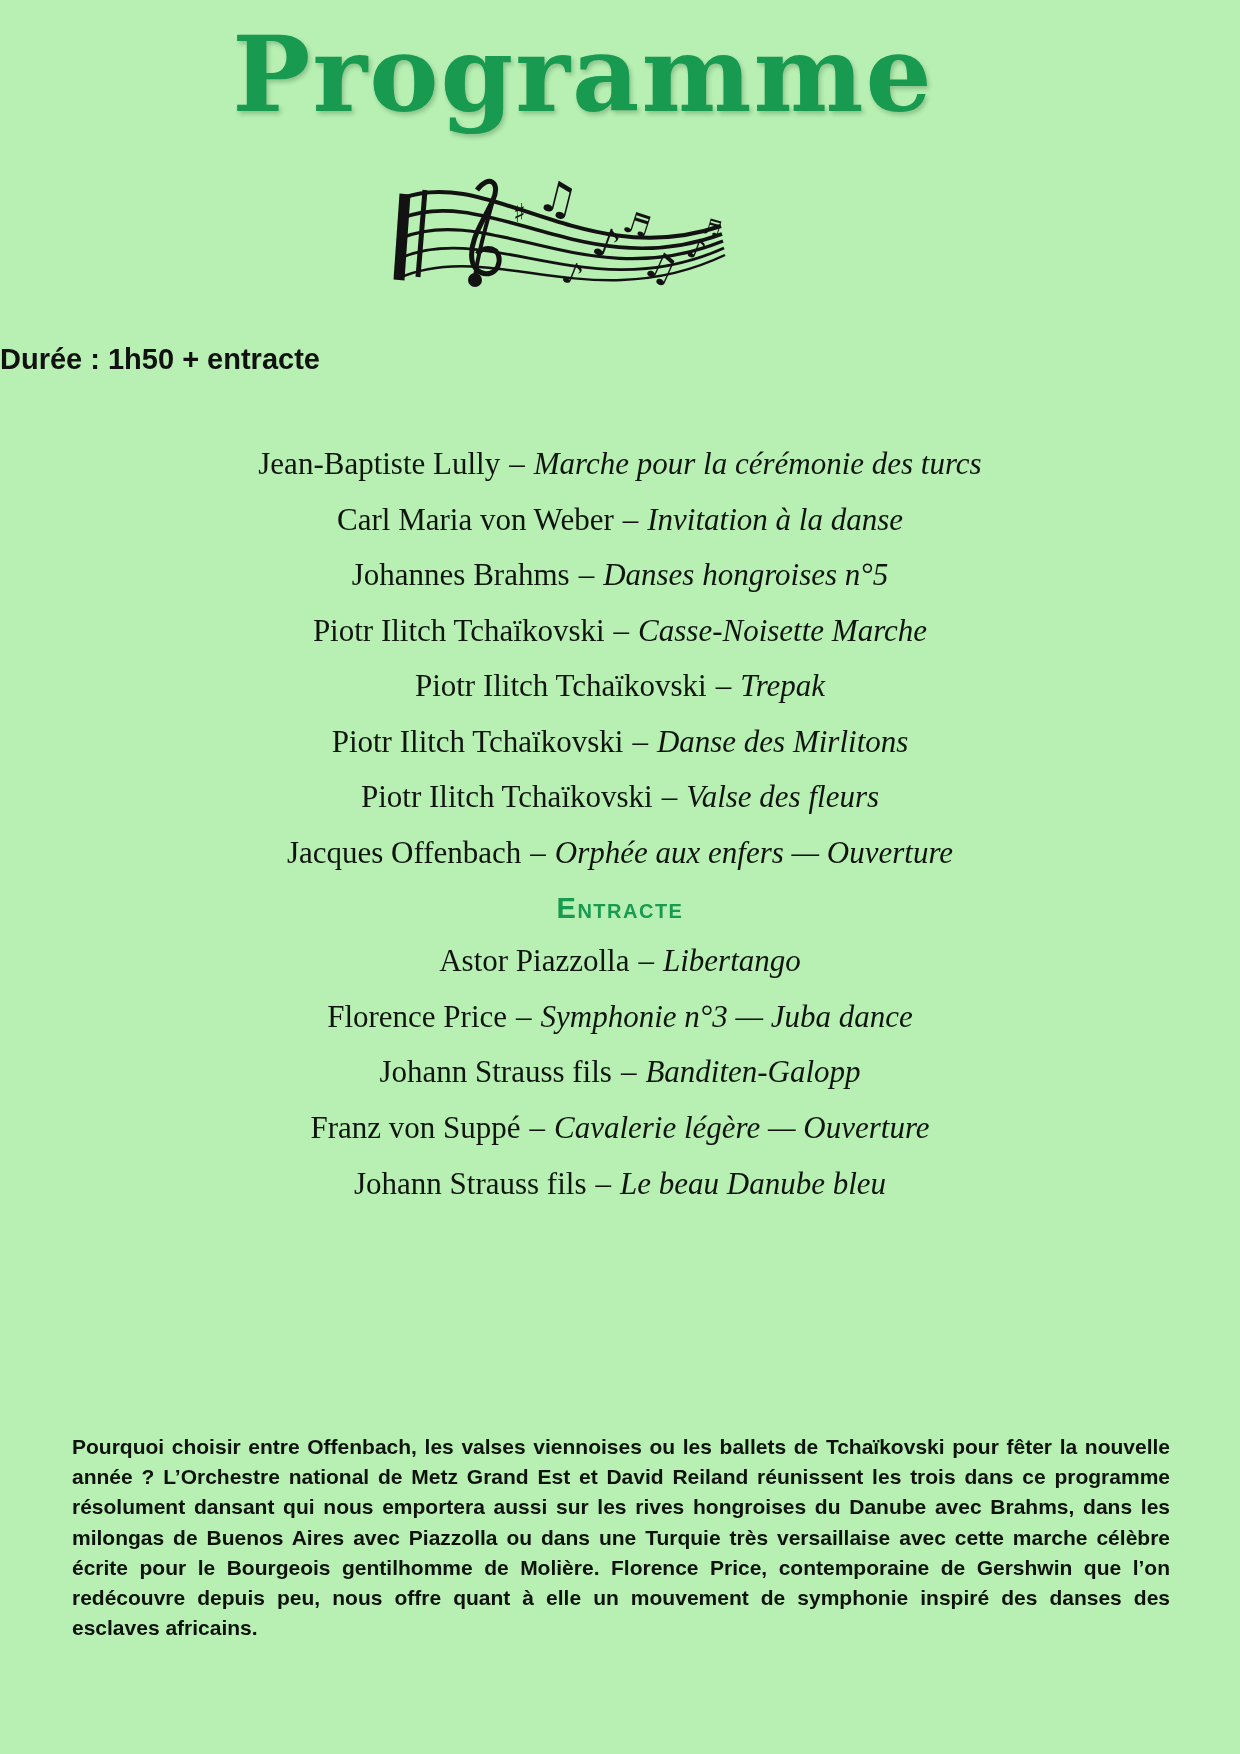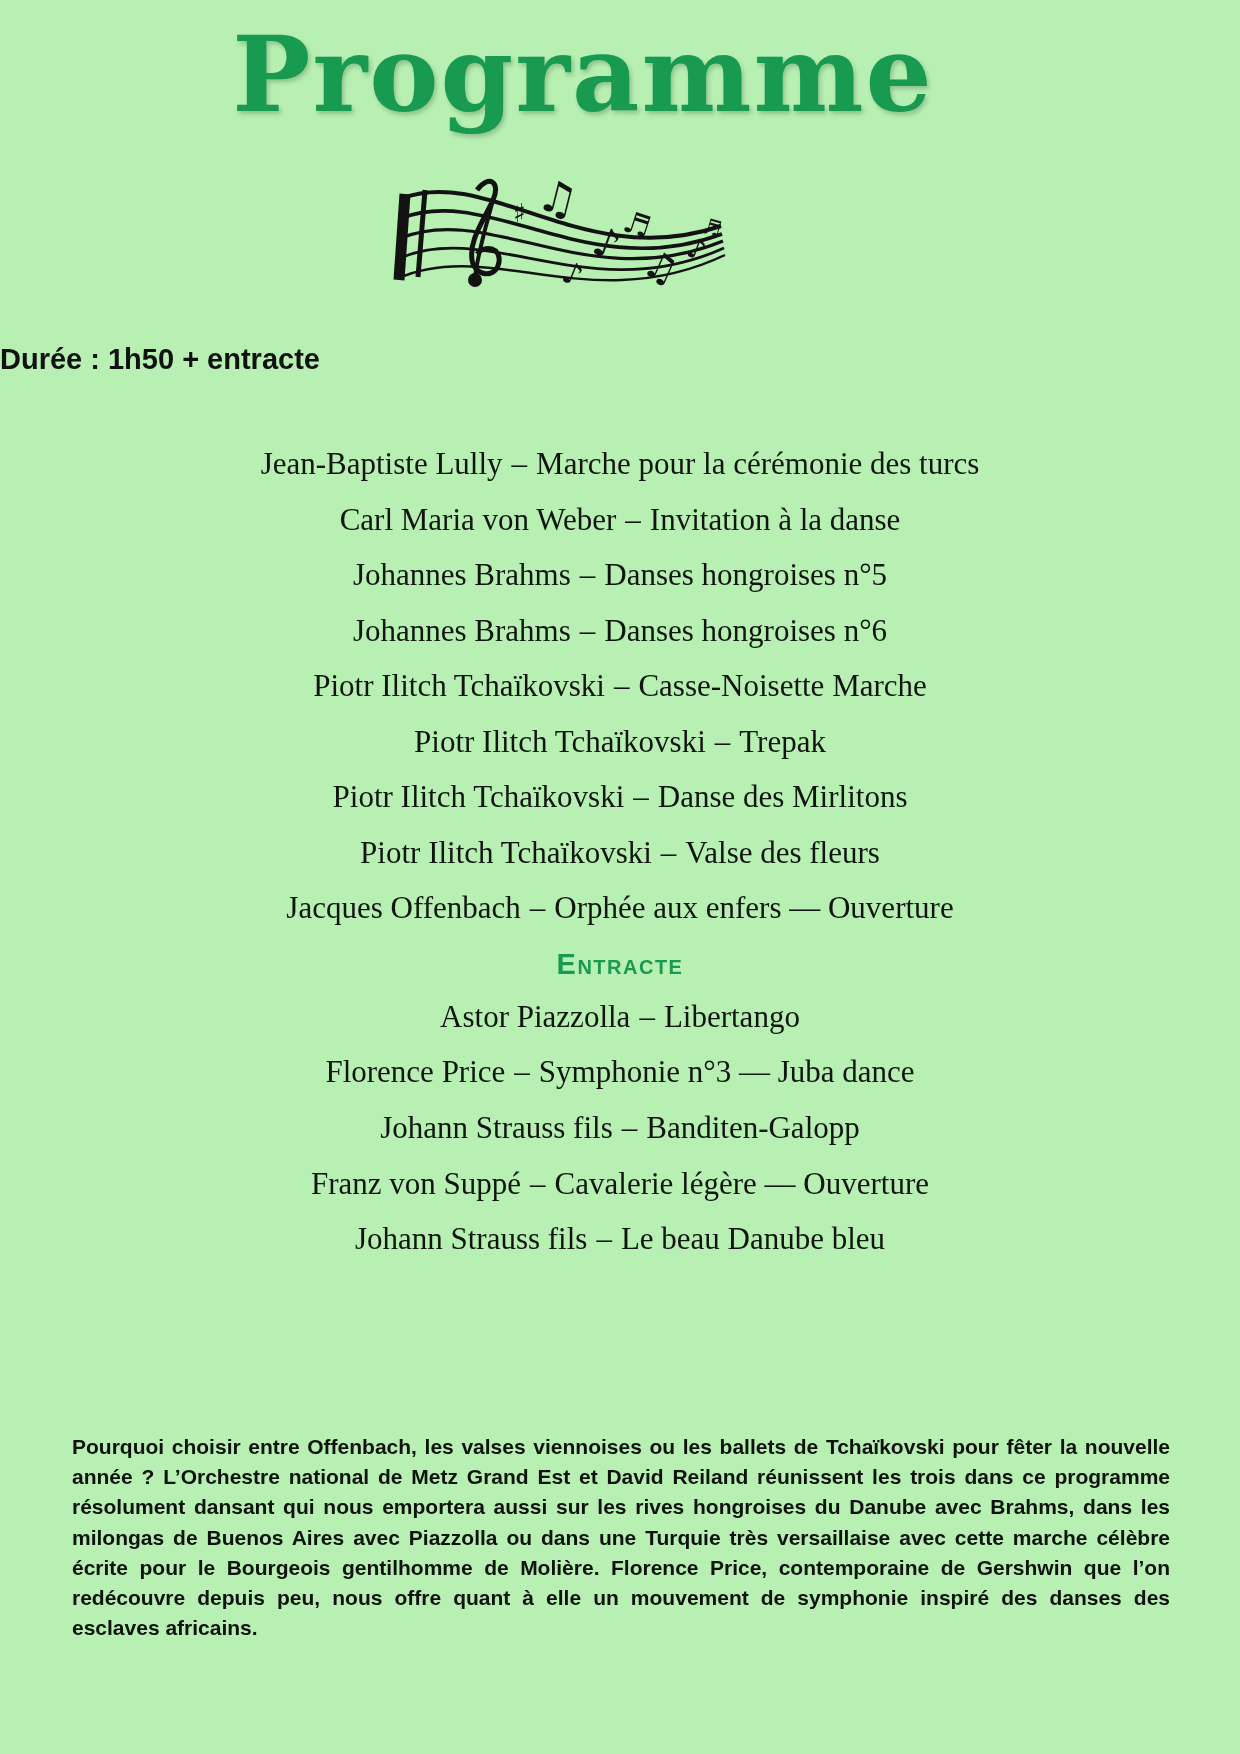"Marche pour la cérémonie des" .work { font-style: none -> italic }
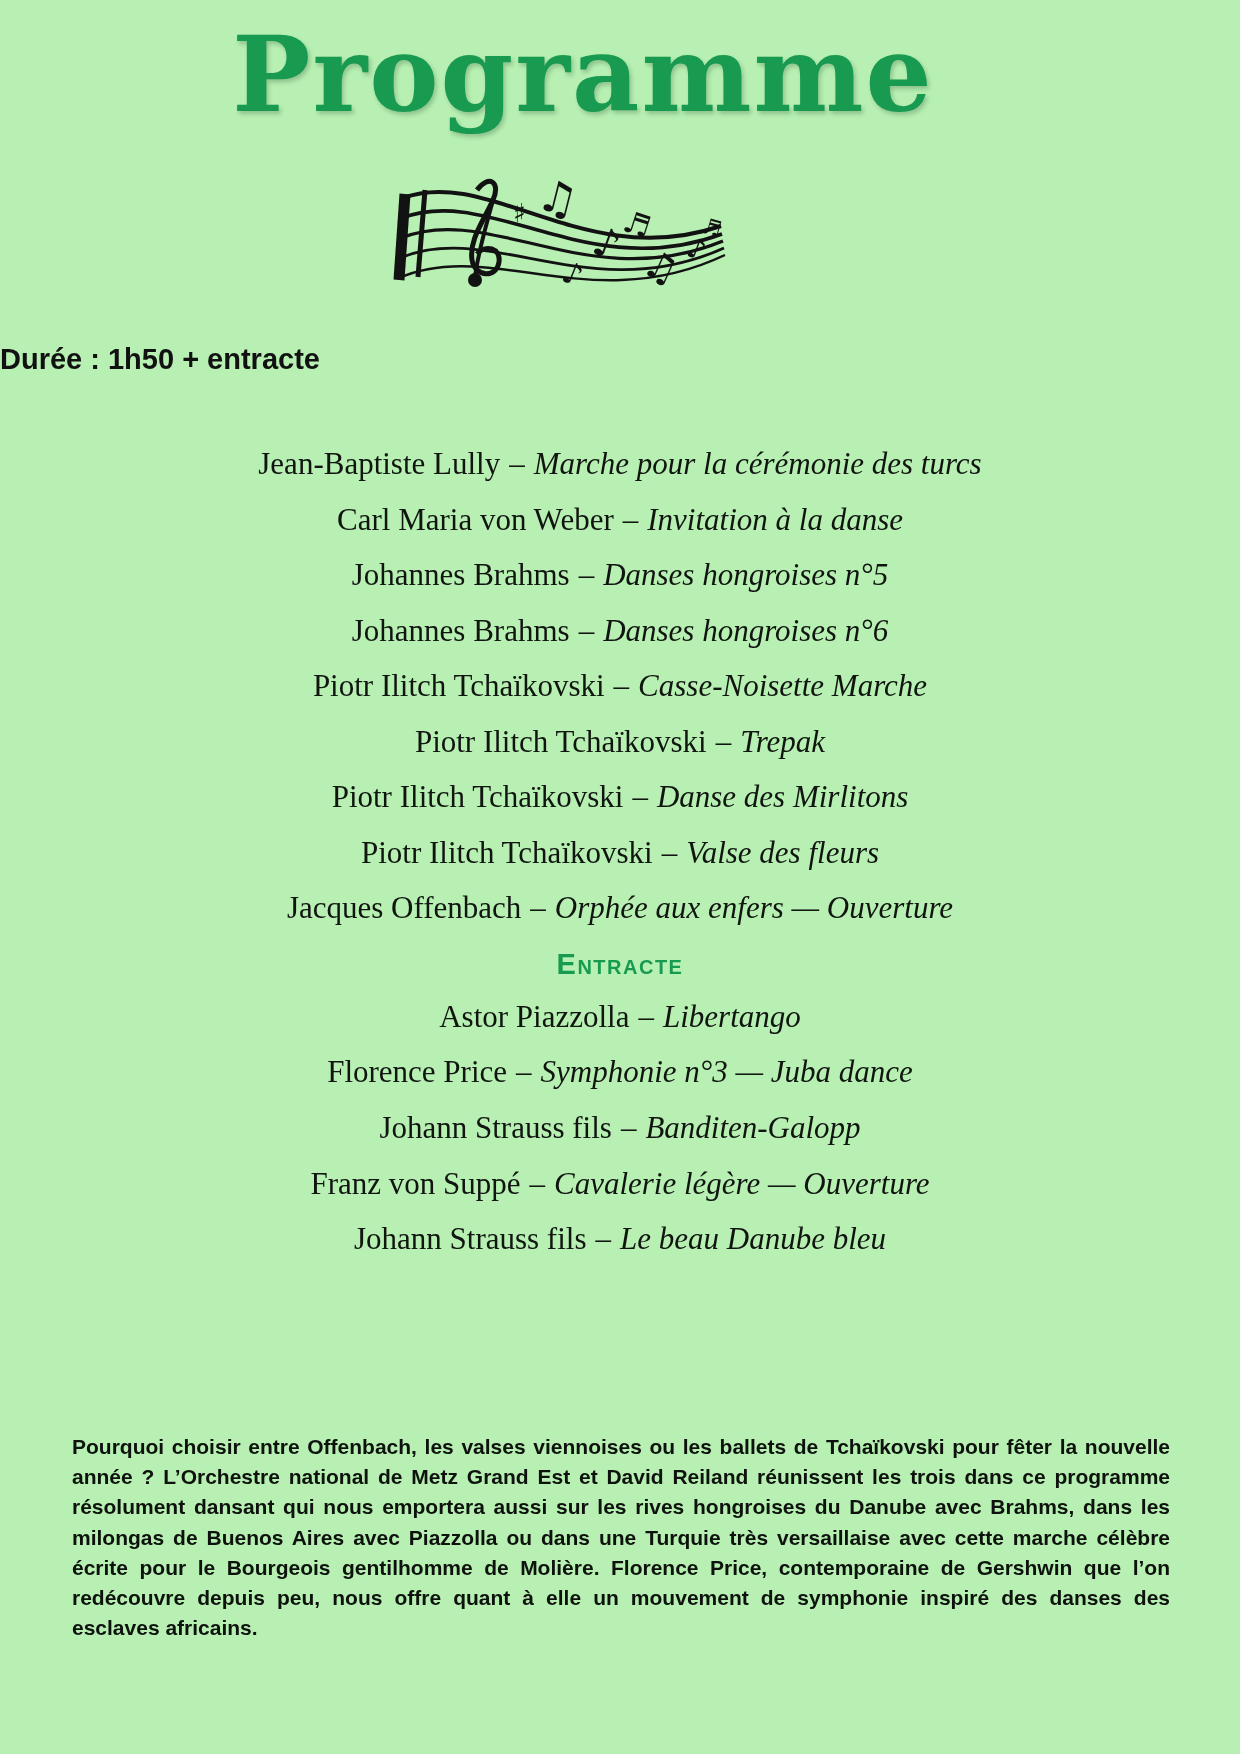"Johannes Brahms – Danses hongroises n°6" div.piece { html: <div><span>Johannes Brahms</span><span>–</span><span>Danses hongroises n°6</span></div> -> none }
